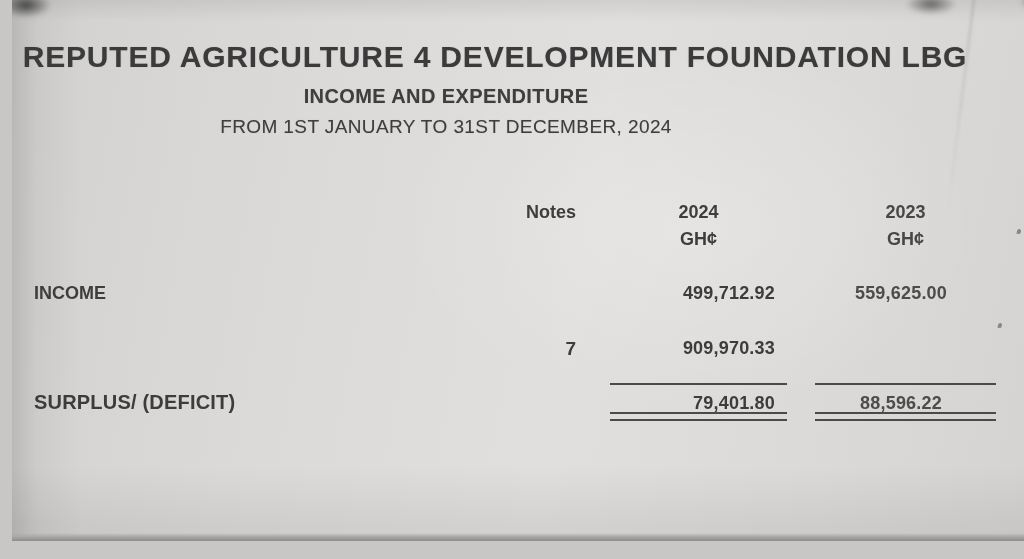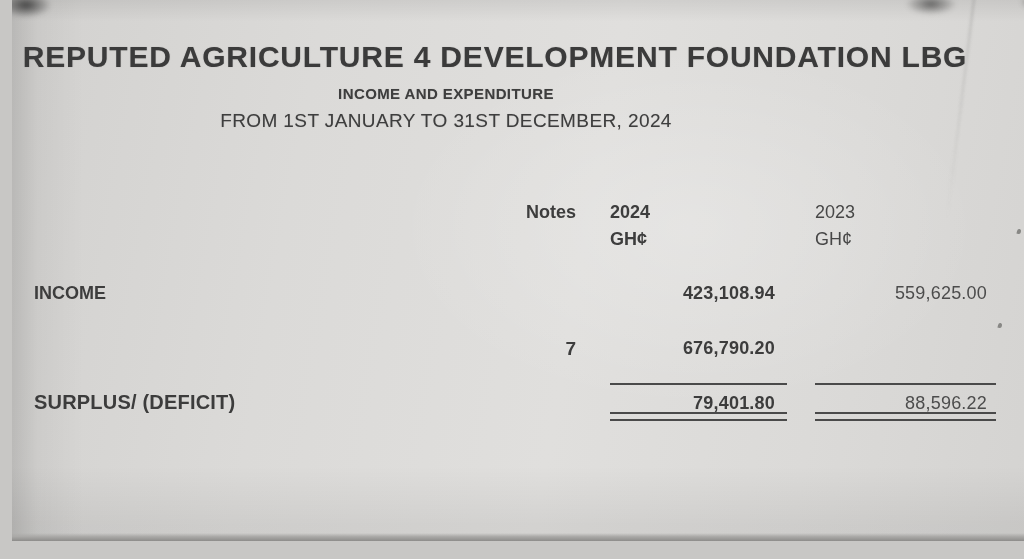"INCOME AND EXPENDITURE" .report-title { font-size: 15px -> 20px }
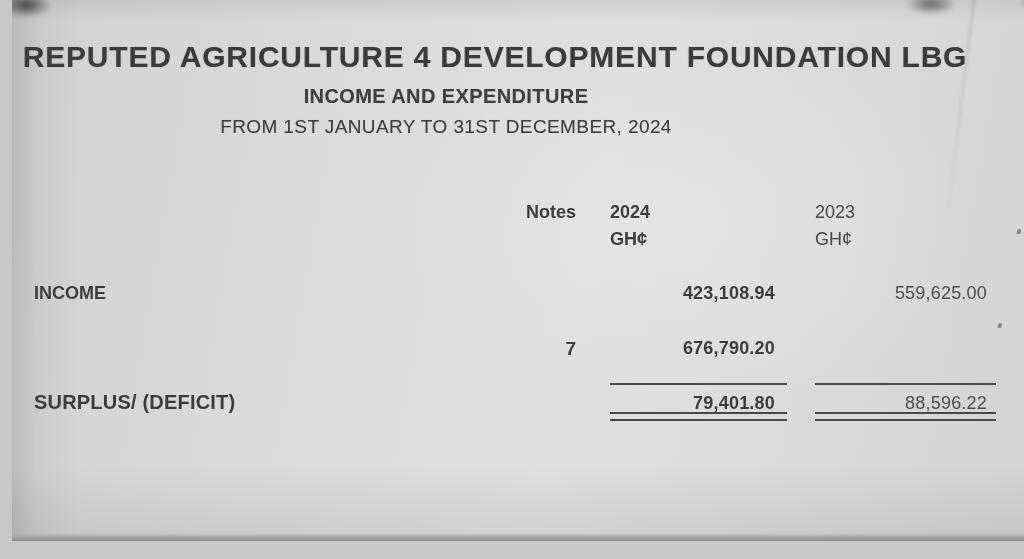"2024" .center { text-align: left -> center }
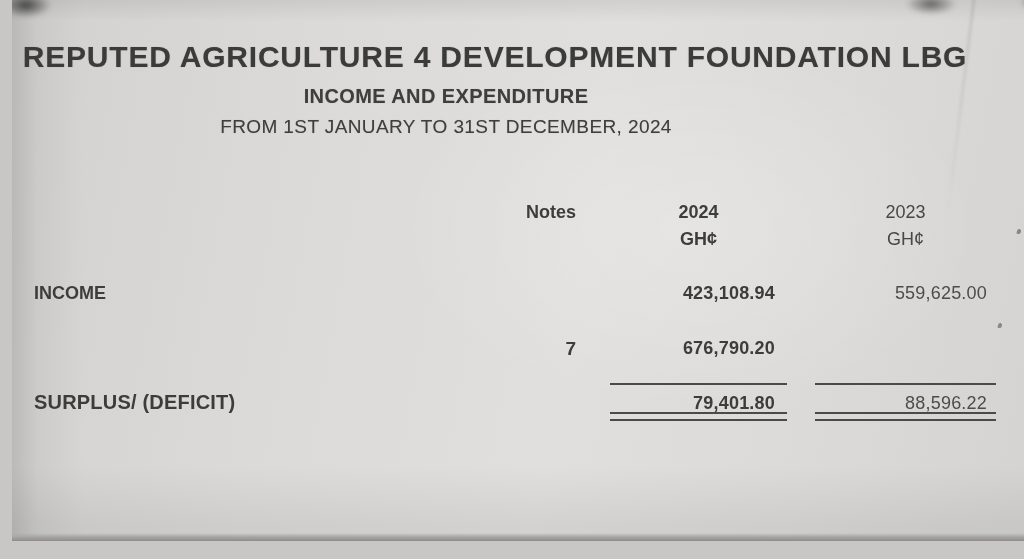"2023" .hdr-light { font-weight: normal -> bold }
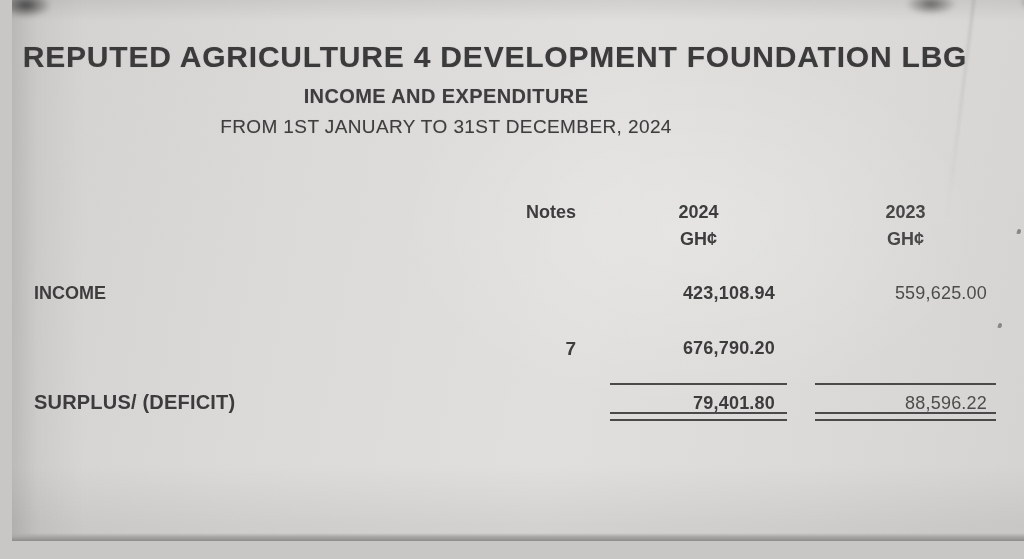"423,108.94" div.c-2024 { text: 423,108.94 -> 499,712.92 }
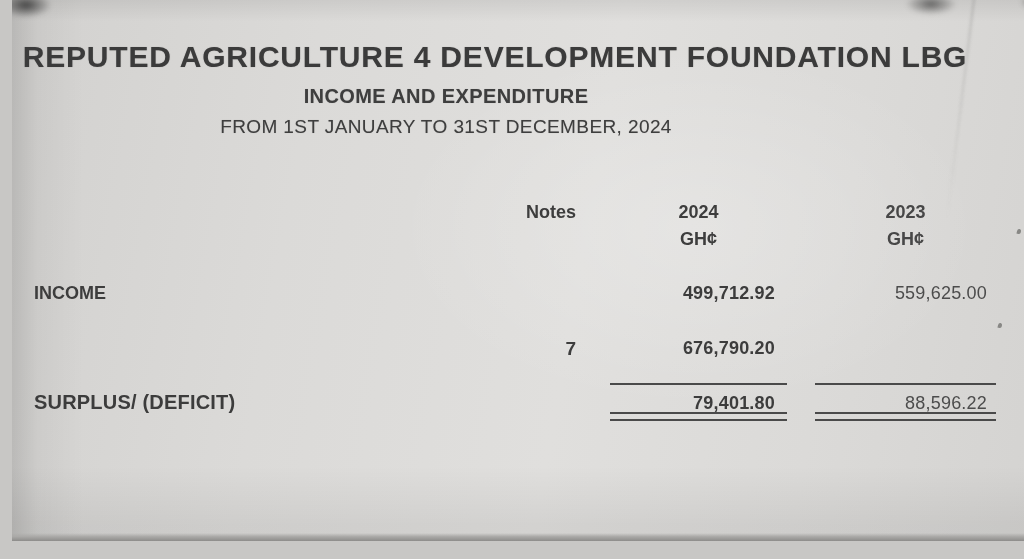"559,625.00" .light-col { font-weight: normal -> bold; text-align: none -> center }
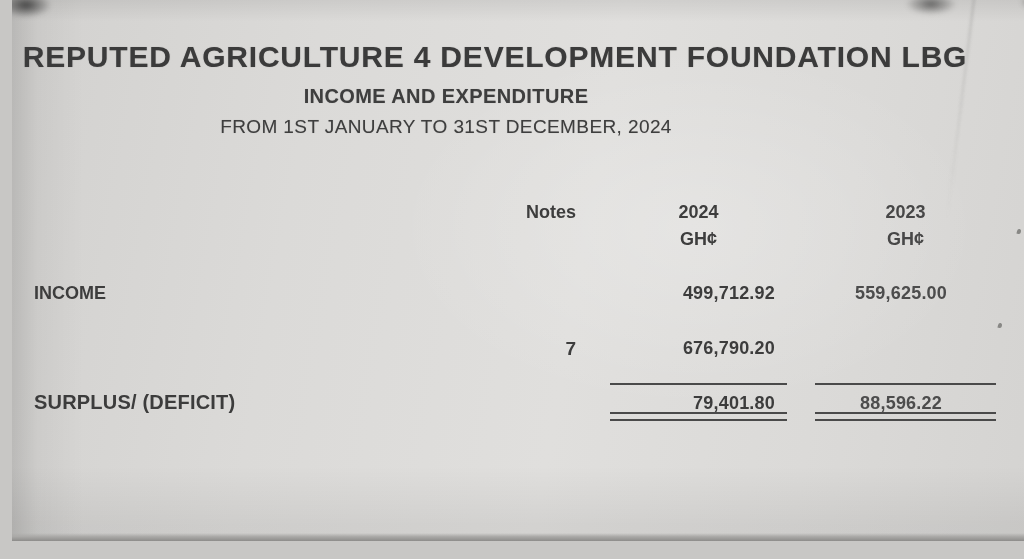"676,790.20" div.c-2024 { text: 676,790.20 -> 909,970.33 }
